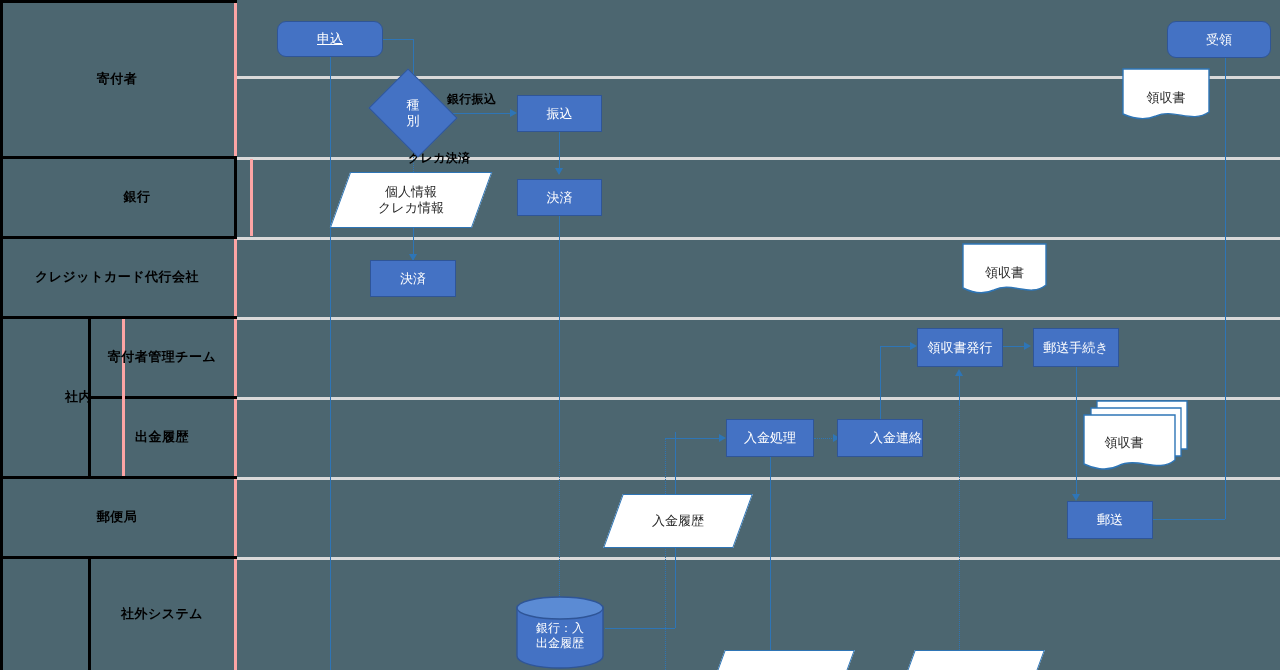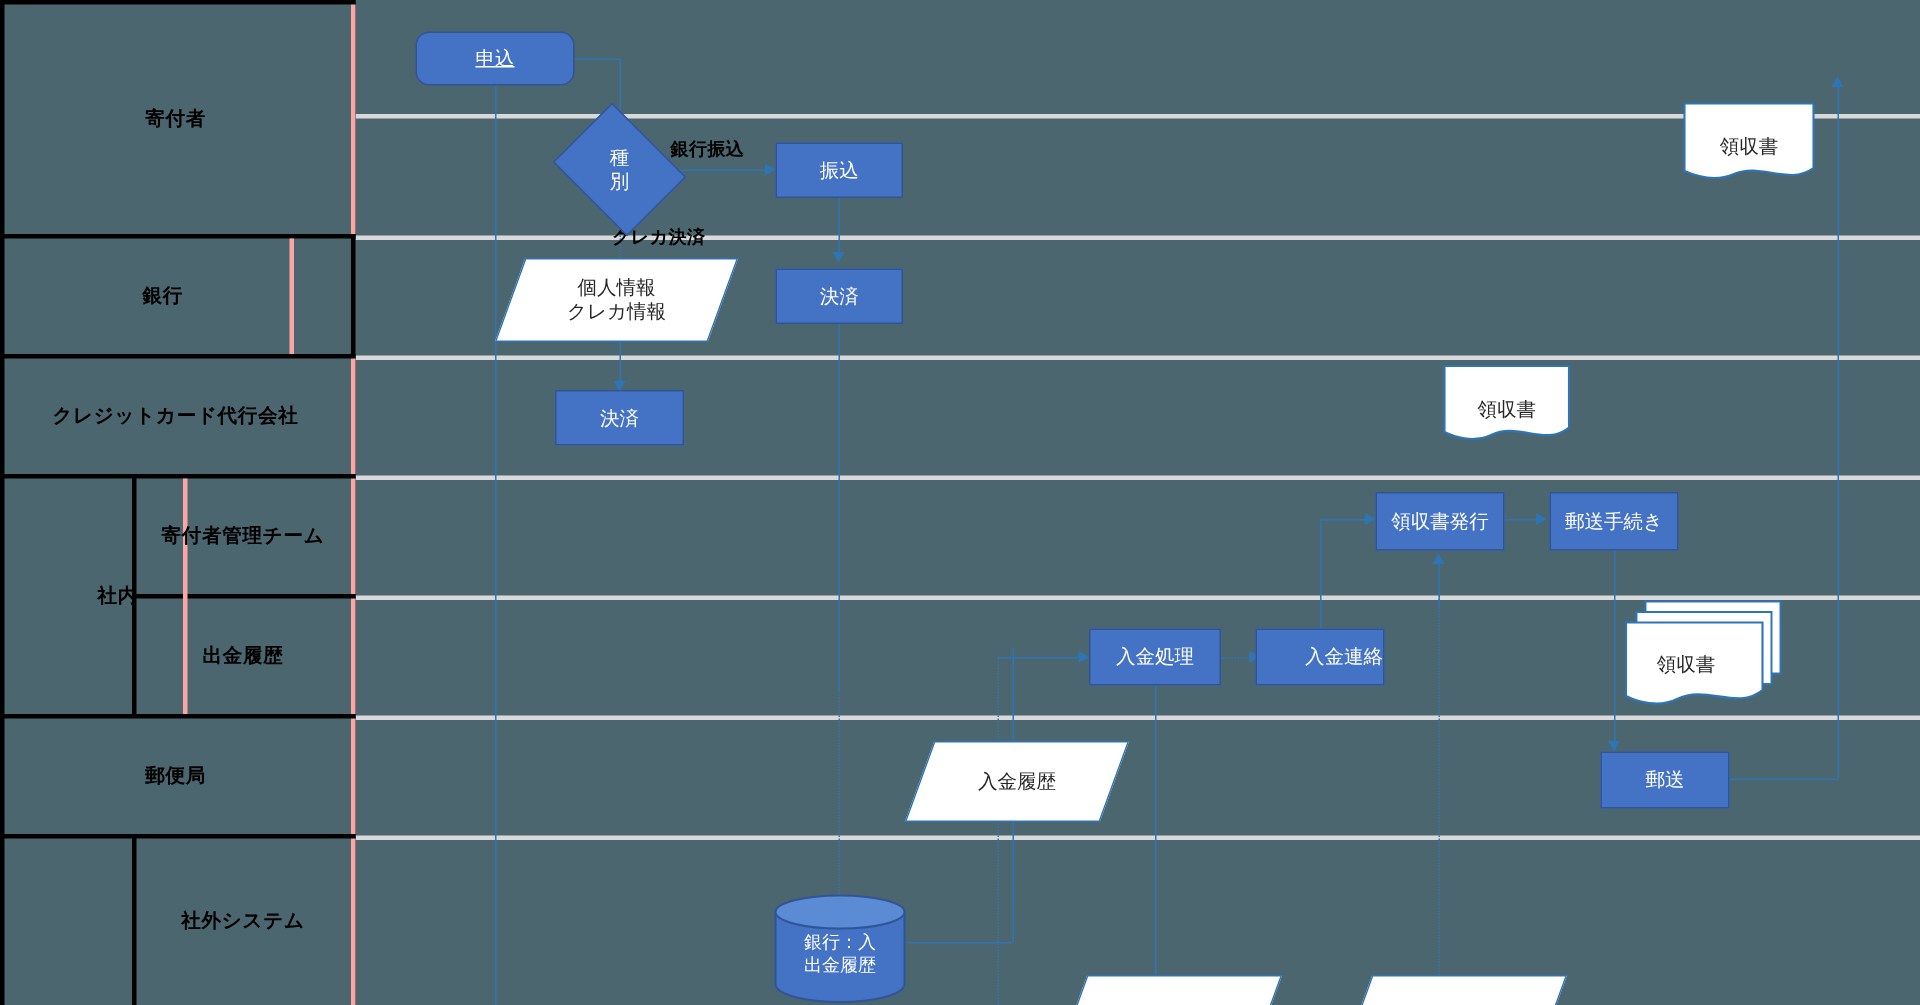"受領" div.node { html: none -> <div> <span>受領</span> </div> }
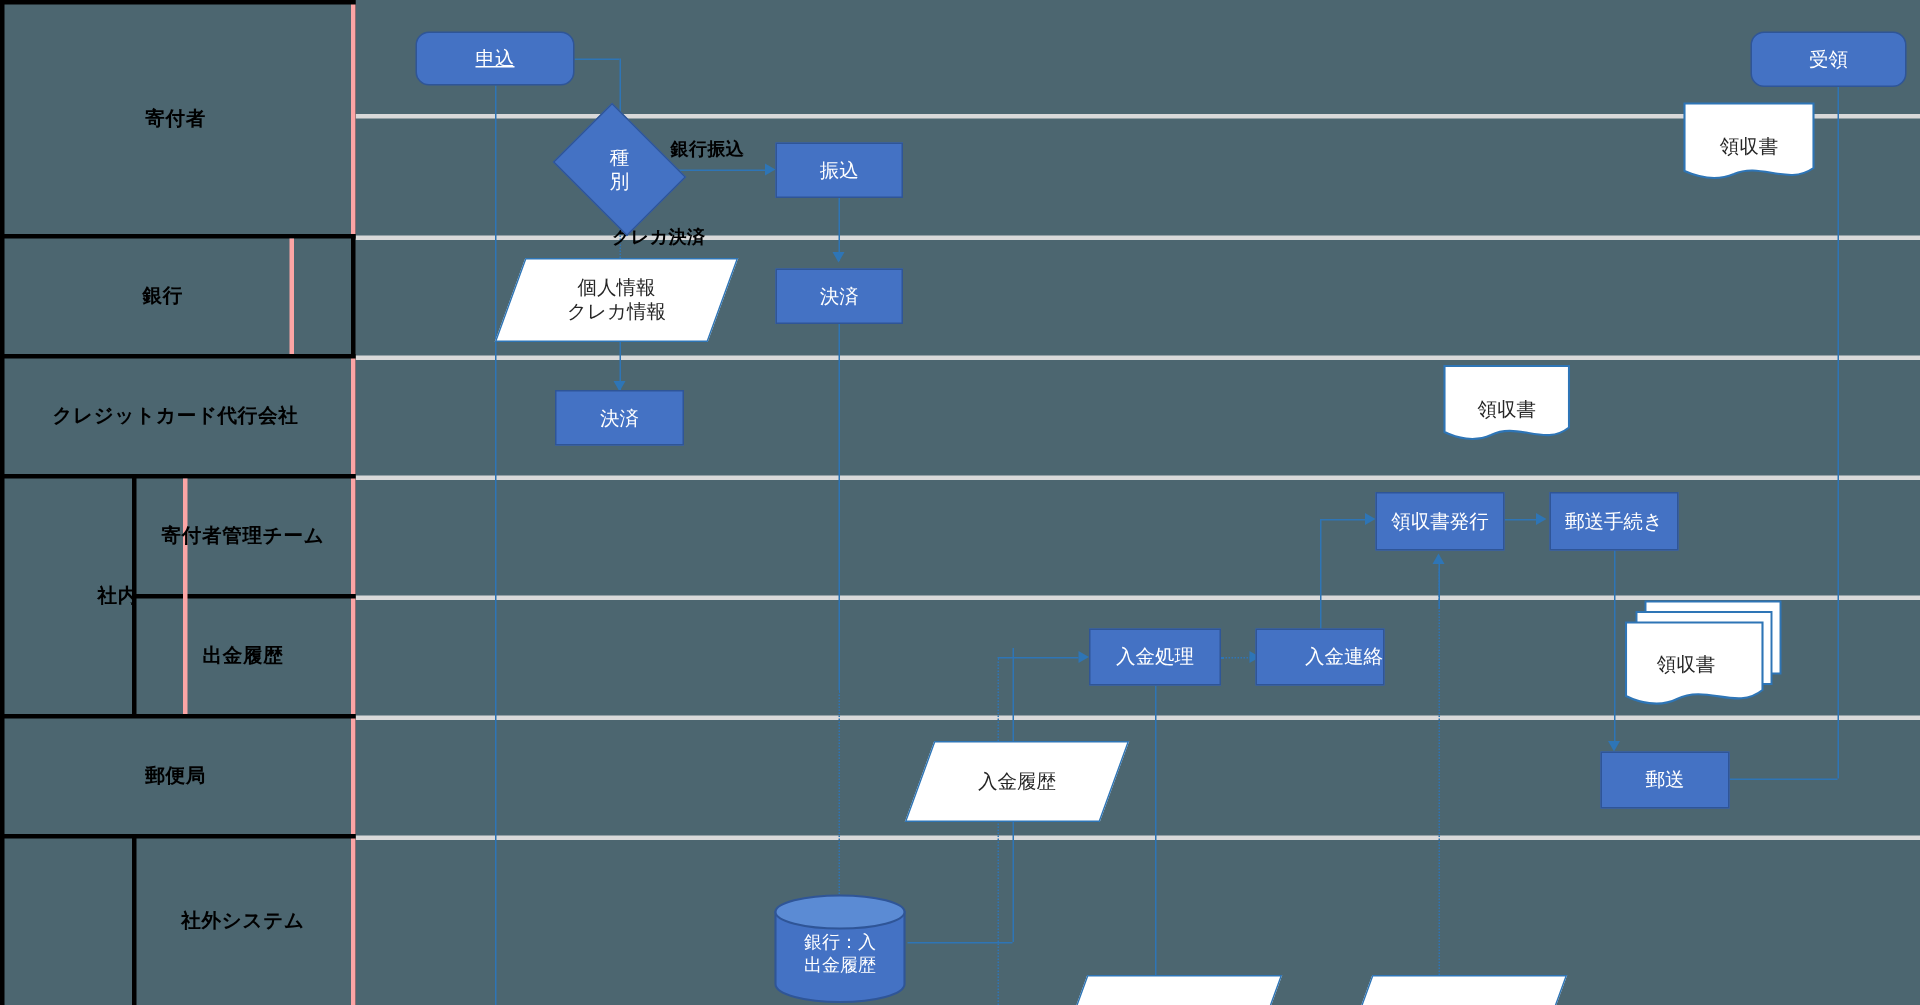"銀行" div.lane-label { width: 196px -> 253px }
